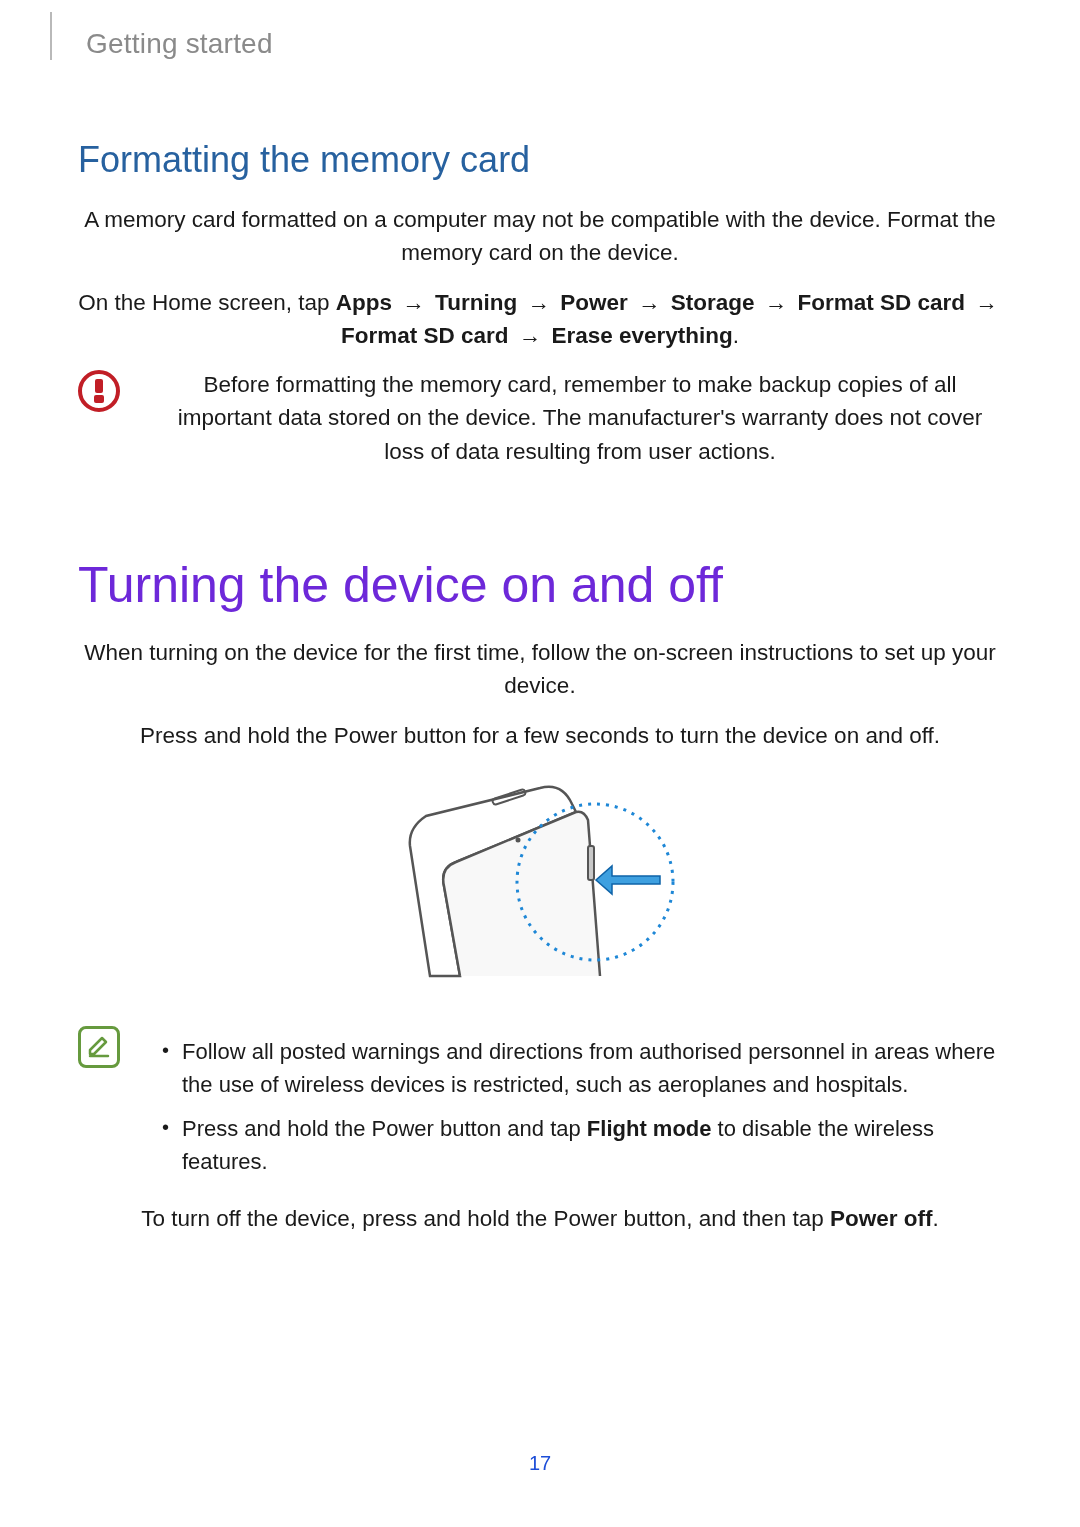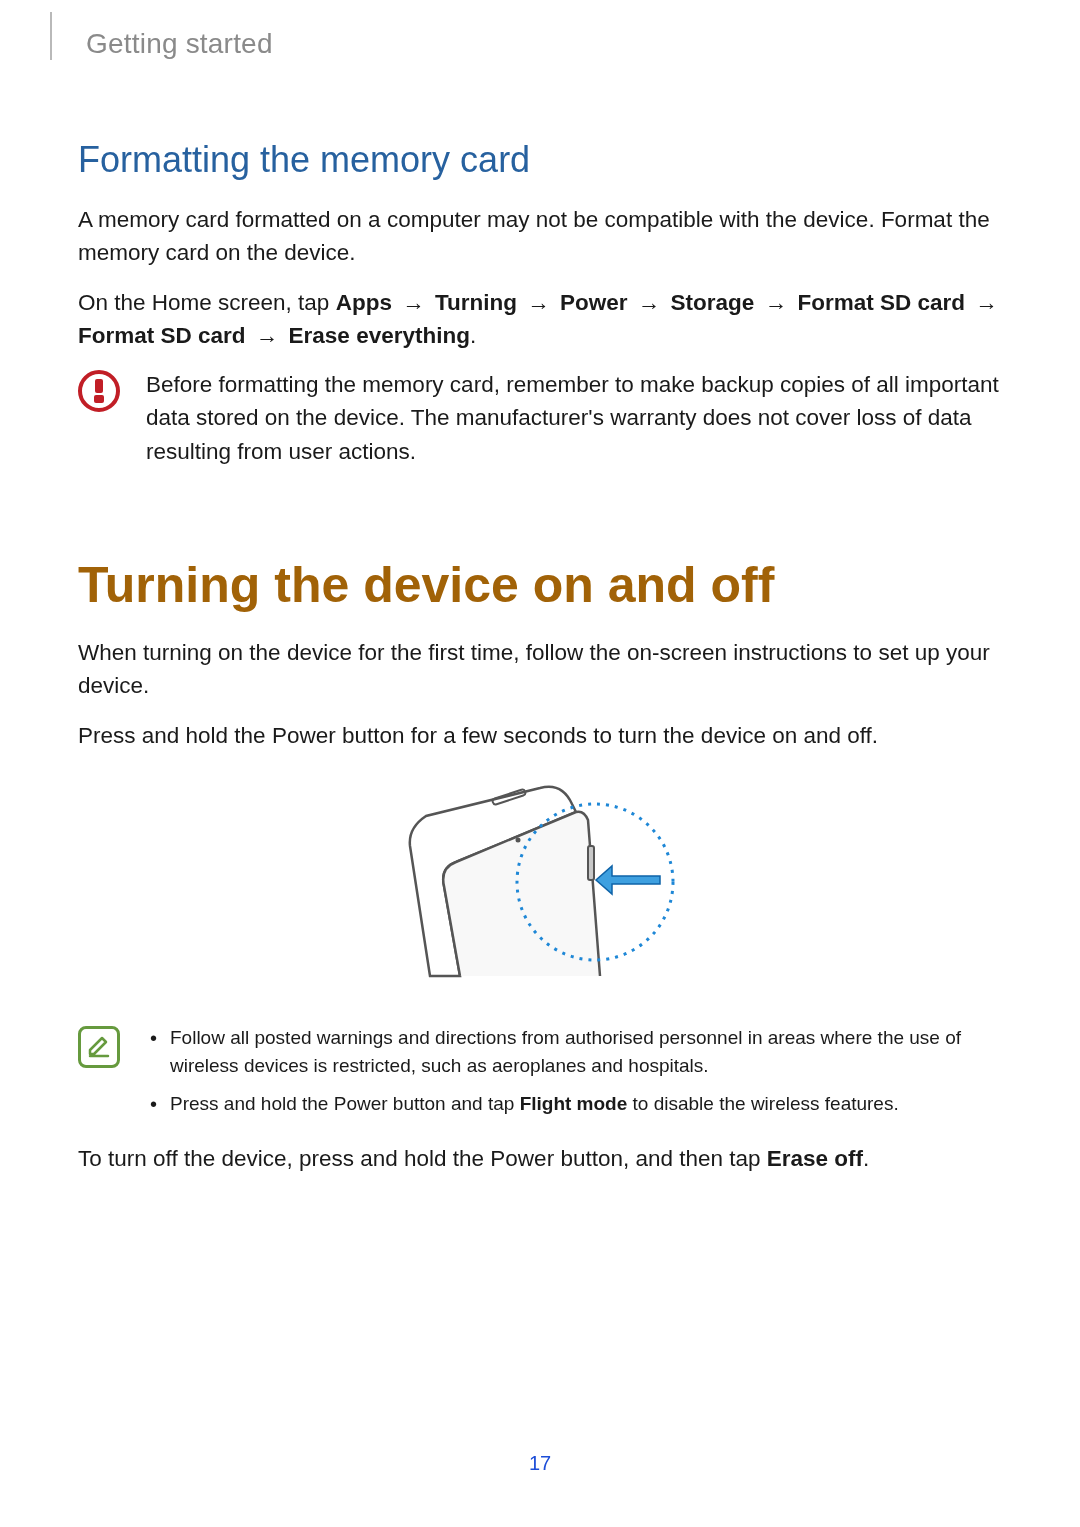"A memory card formatted on" p.body { text-align: none -> center }
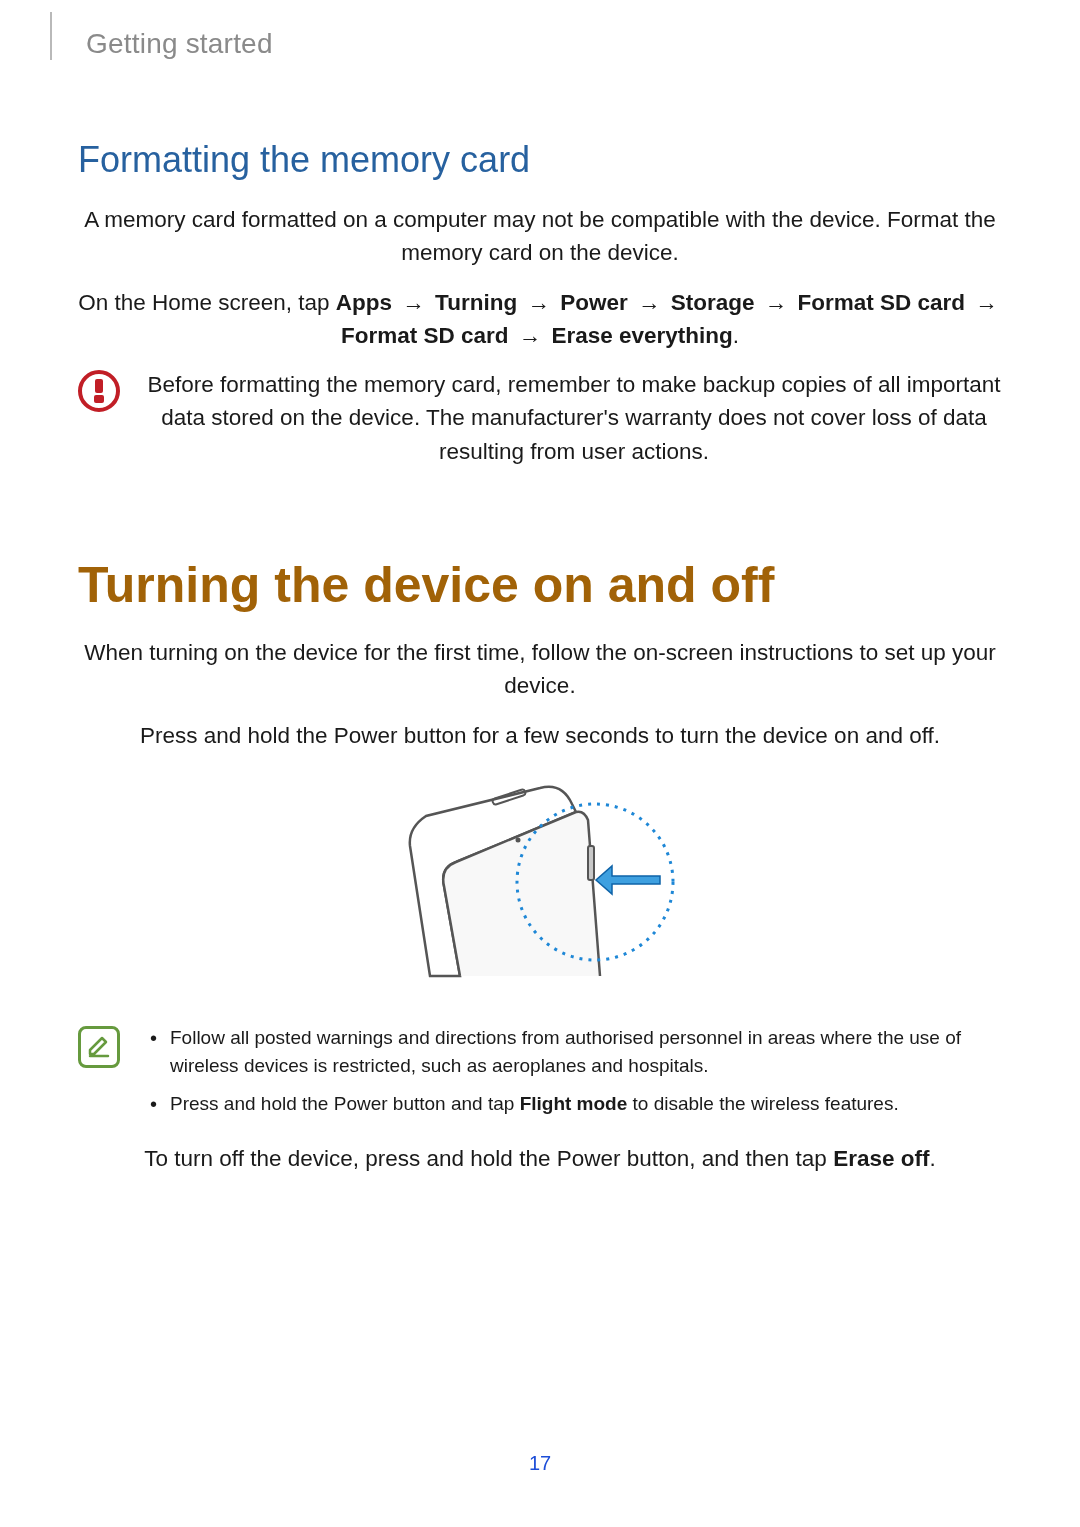"Before formatting the memory card," .callout { gap: 22px -> 34px }
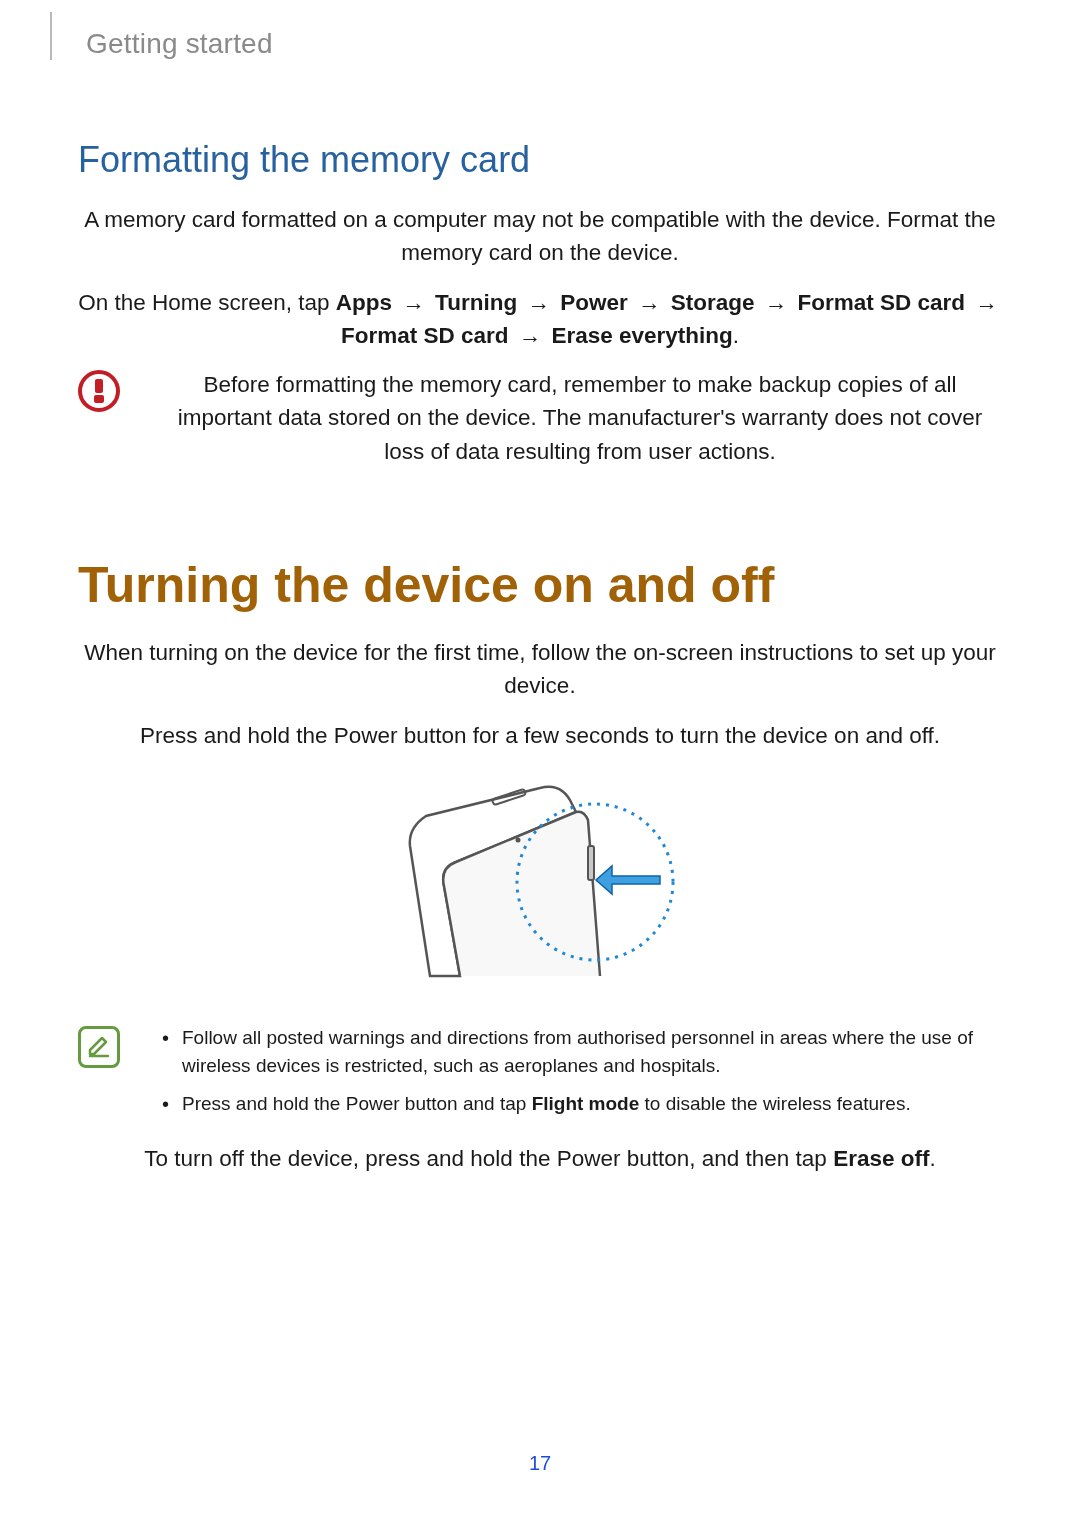"Turning the device on and" h1.section-main { color: #a16207 -> #6d28d9; font-weight: 700 -> 400 }
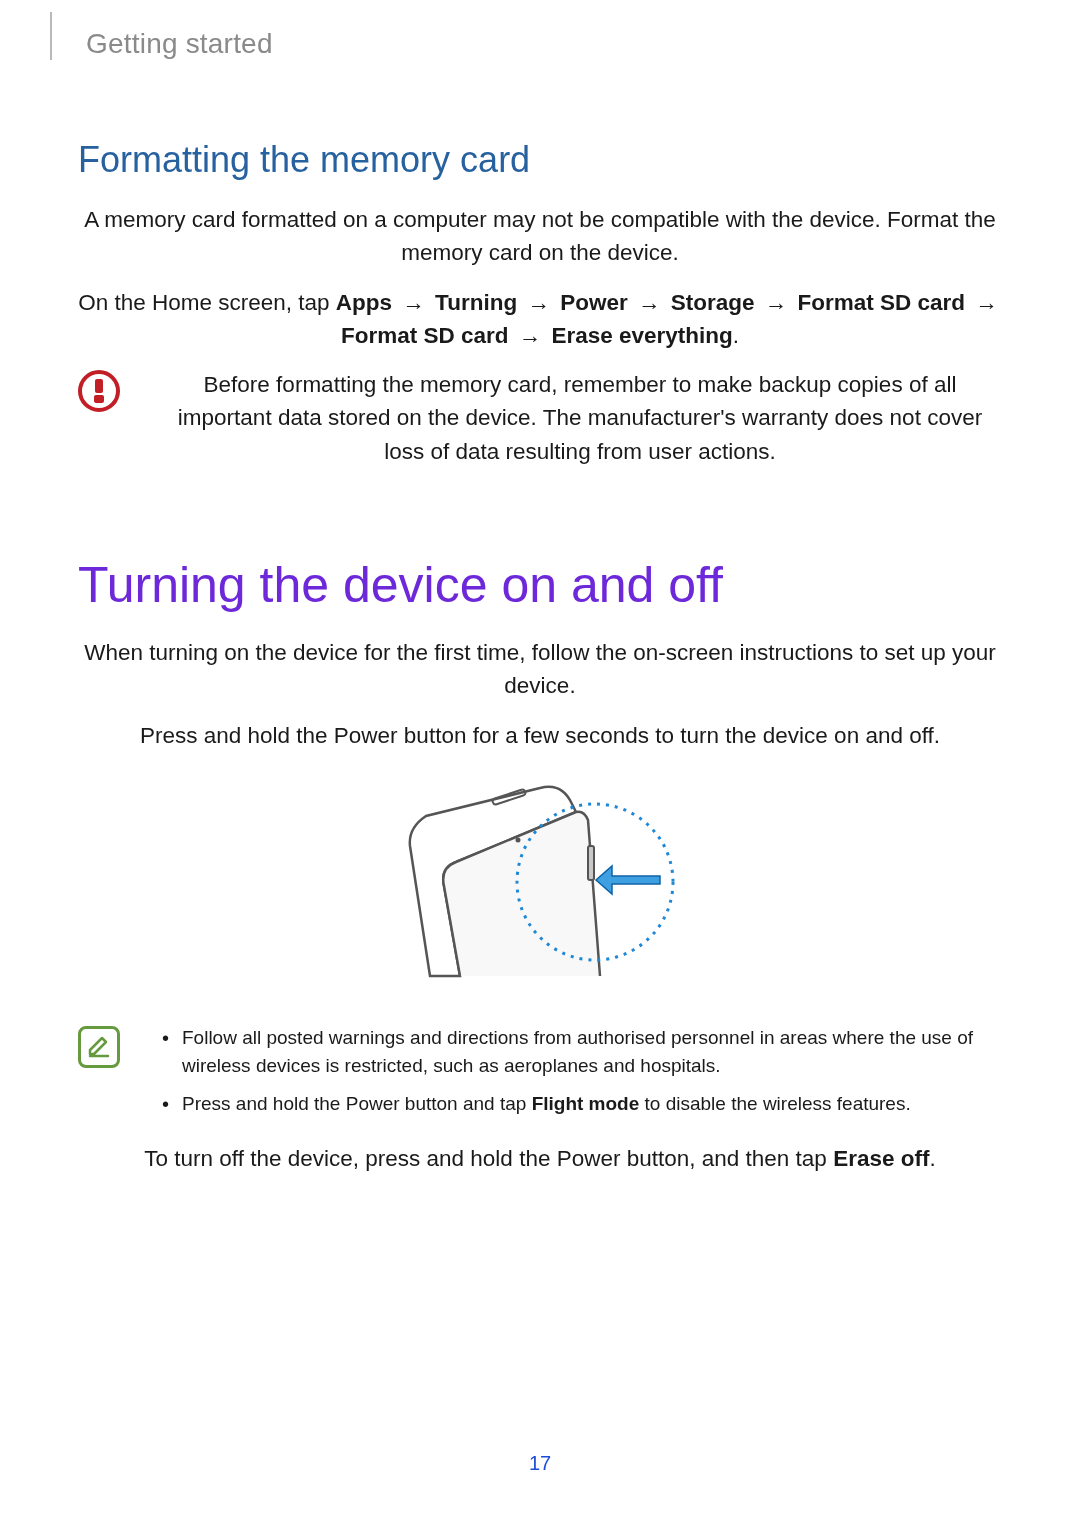"Follow all posted warnings and" ul.bullets li { font-size: 19px -> 22px; margin-top: none -> 12px }
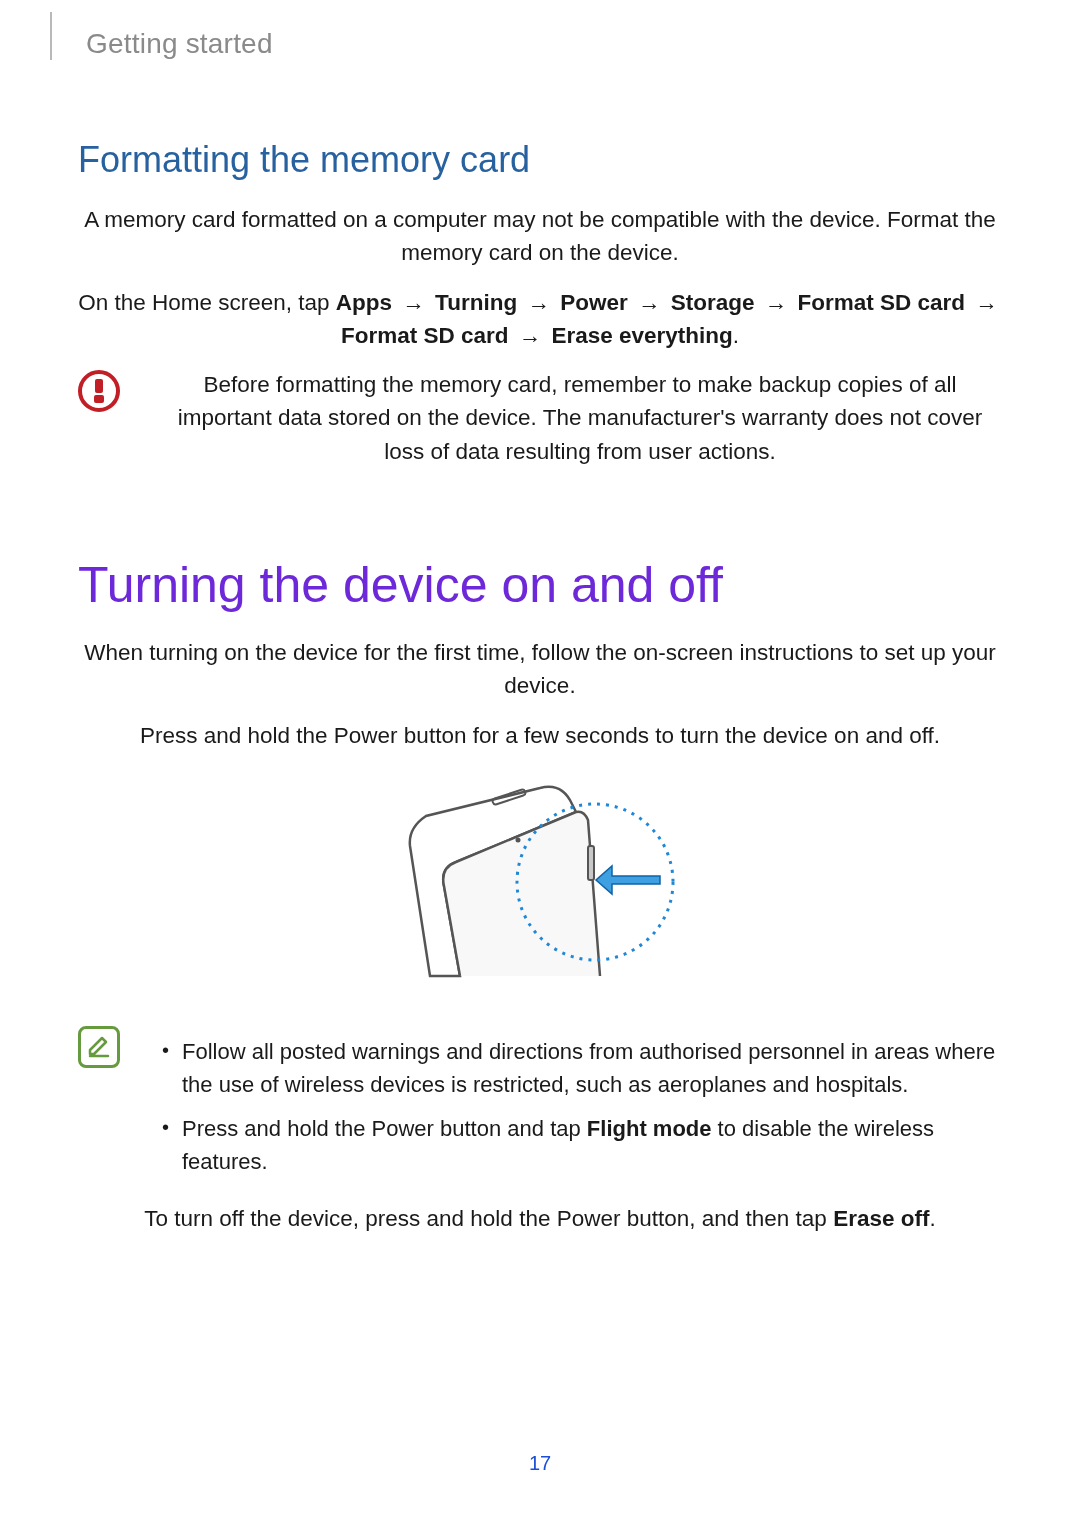"Erase off" span.bold { text: Erase -> Power }
